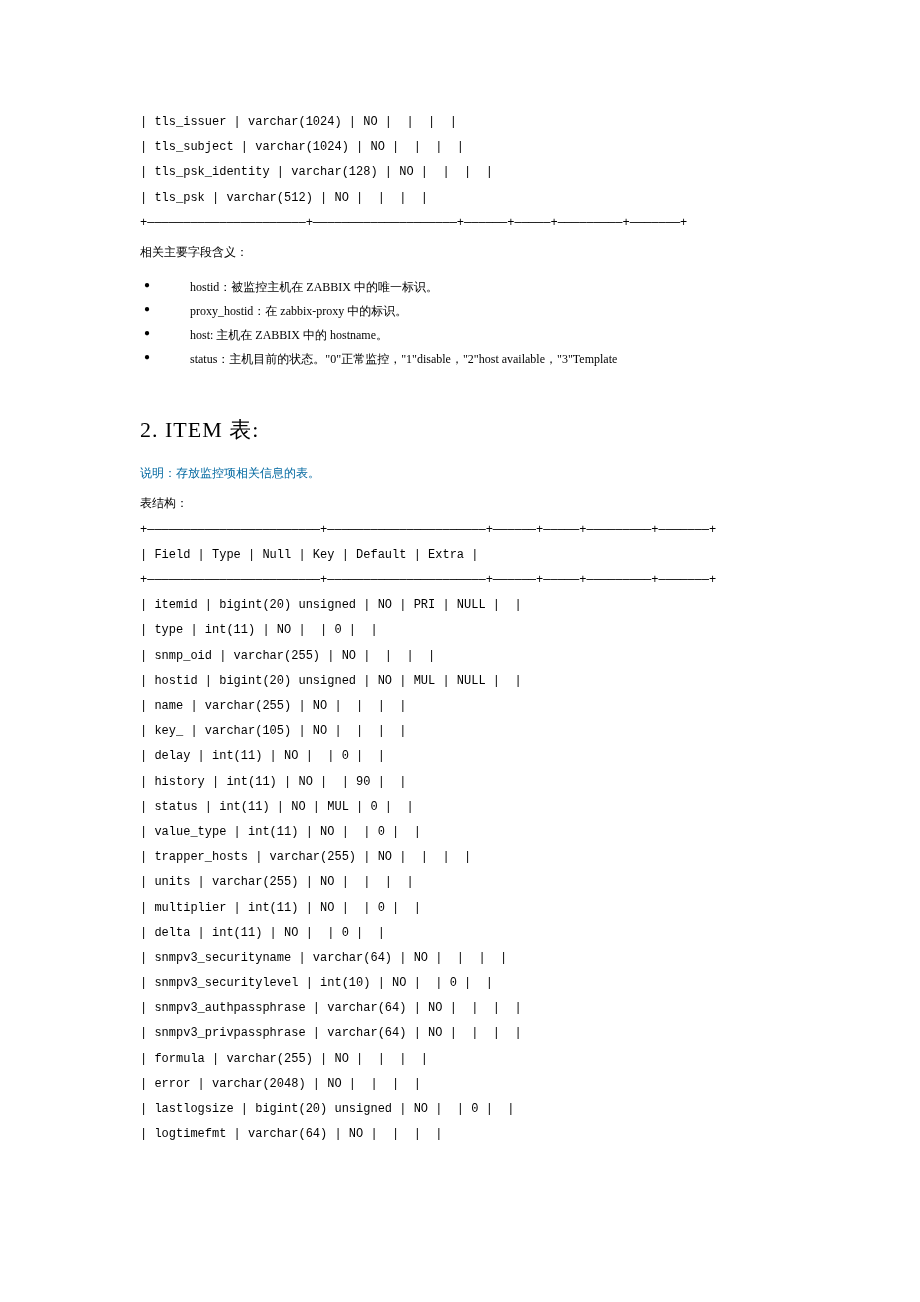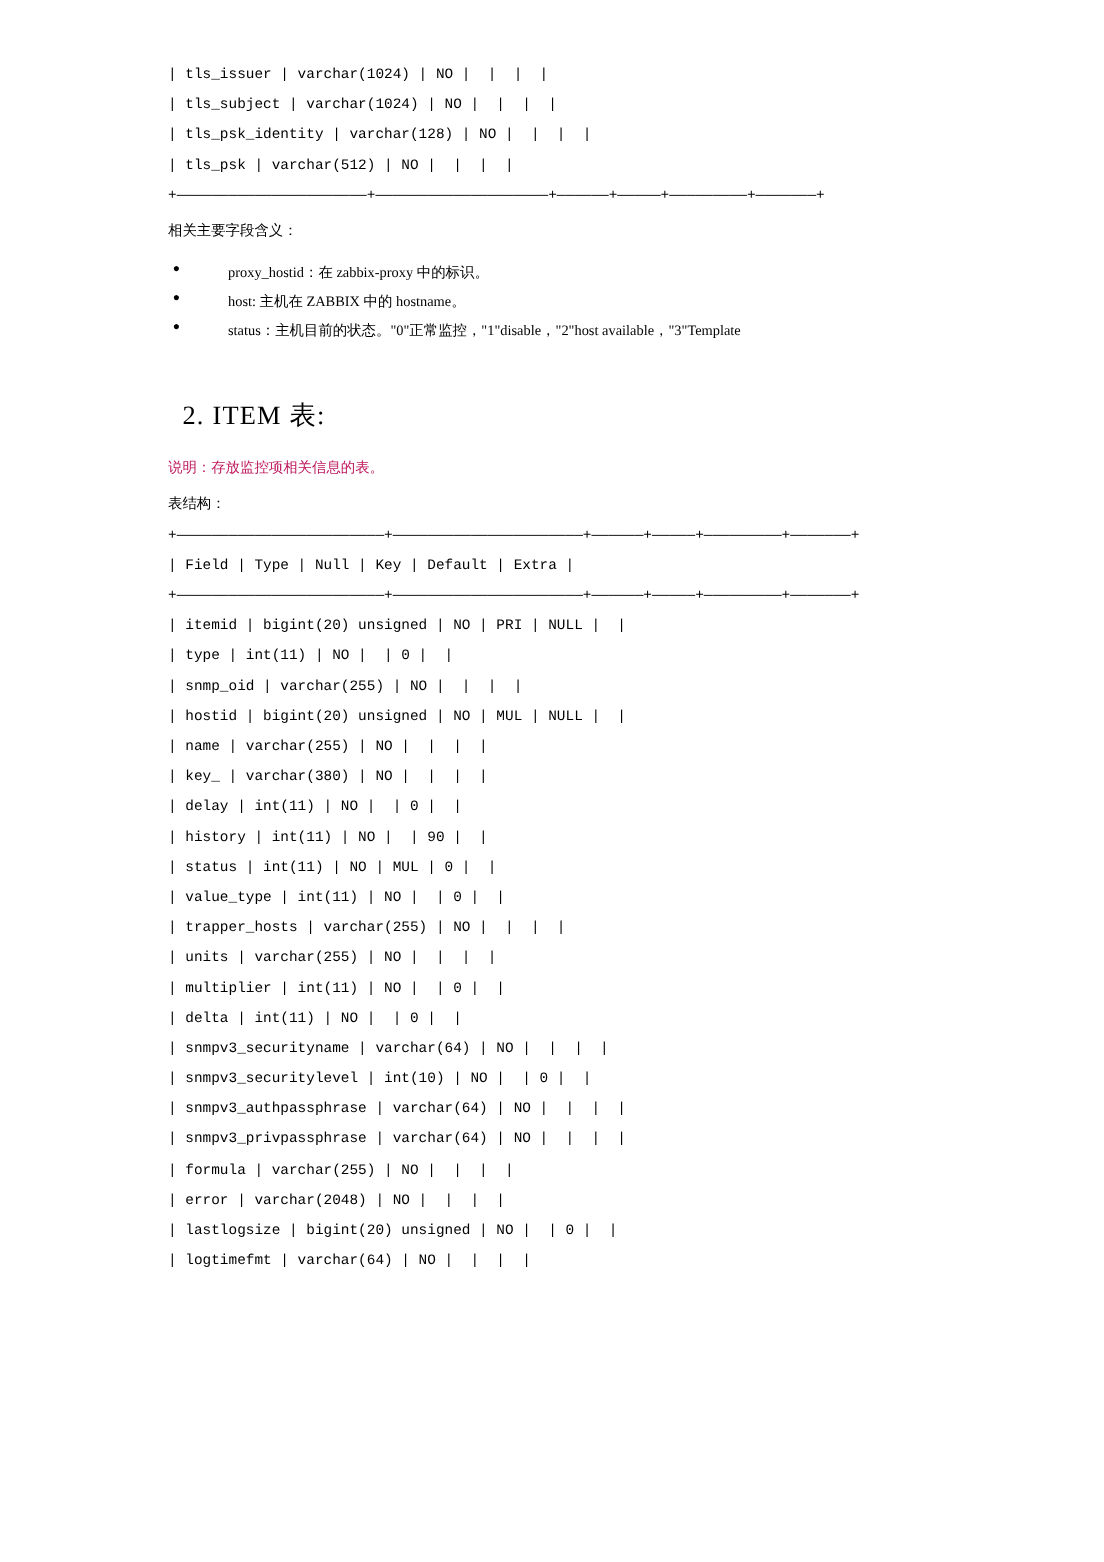"| tls_issuer | varchar(1024) |" .page { padding: 50px 140px 40px 140px -> 110px 140px 40px 140px }
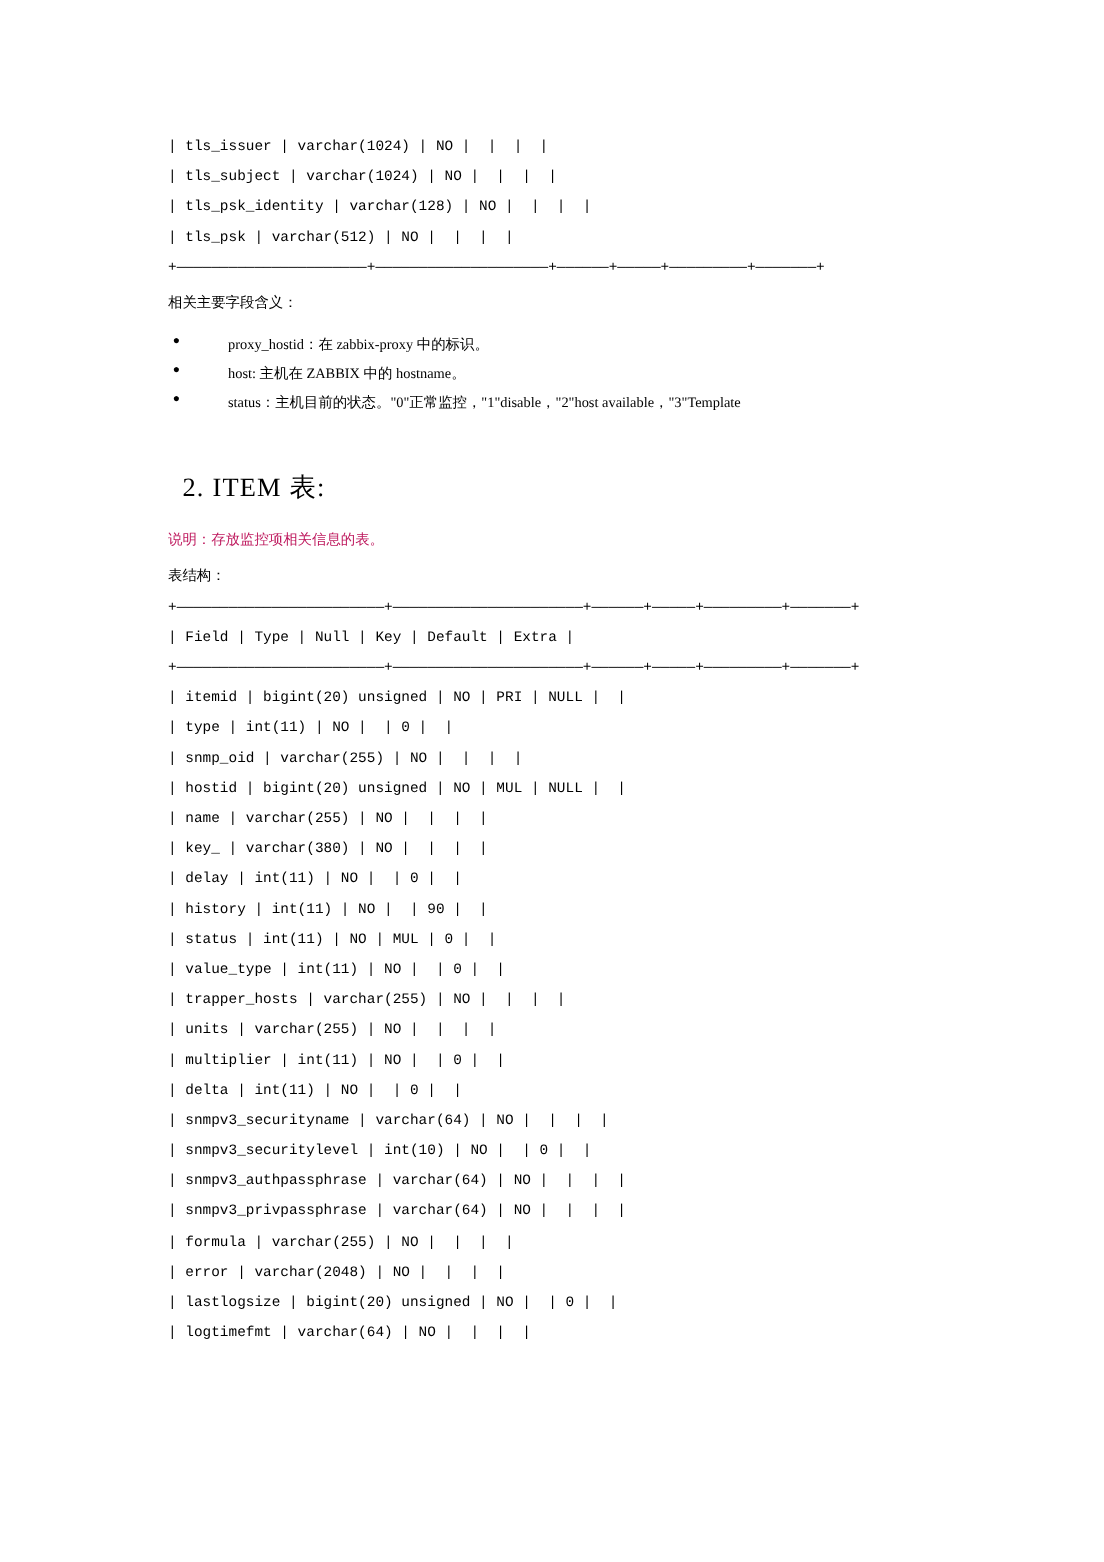"hostid：被监控主机在 ZABBIX 中的唯一标识。" li { html: none -> <li>hostid：被监控主机在 ZABBIX 中的唯一标识。</li> }
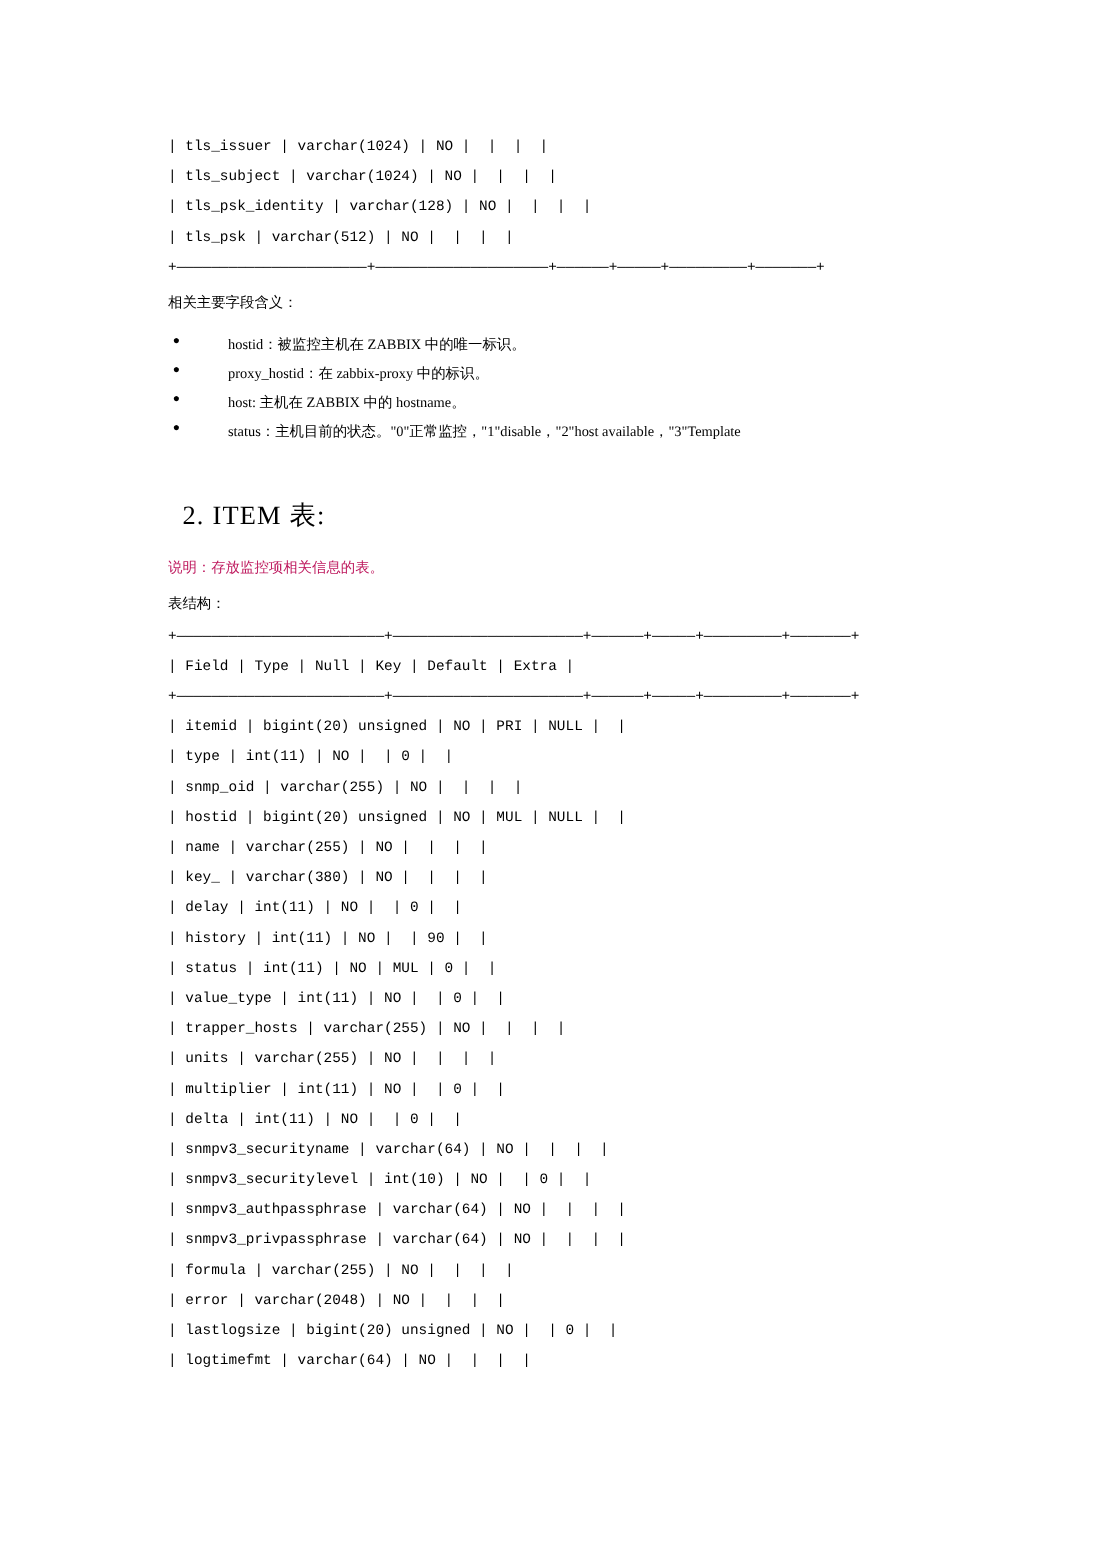"2. ITEM 表:" h2.section-title { margin: 36px 0 8px 12px -> 36px 0 8px 0 }
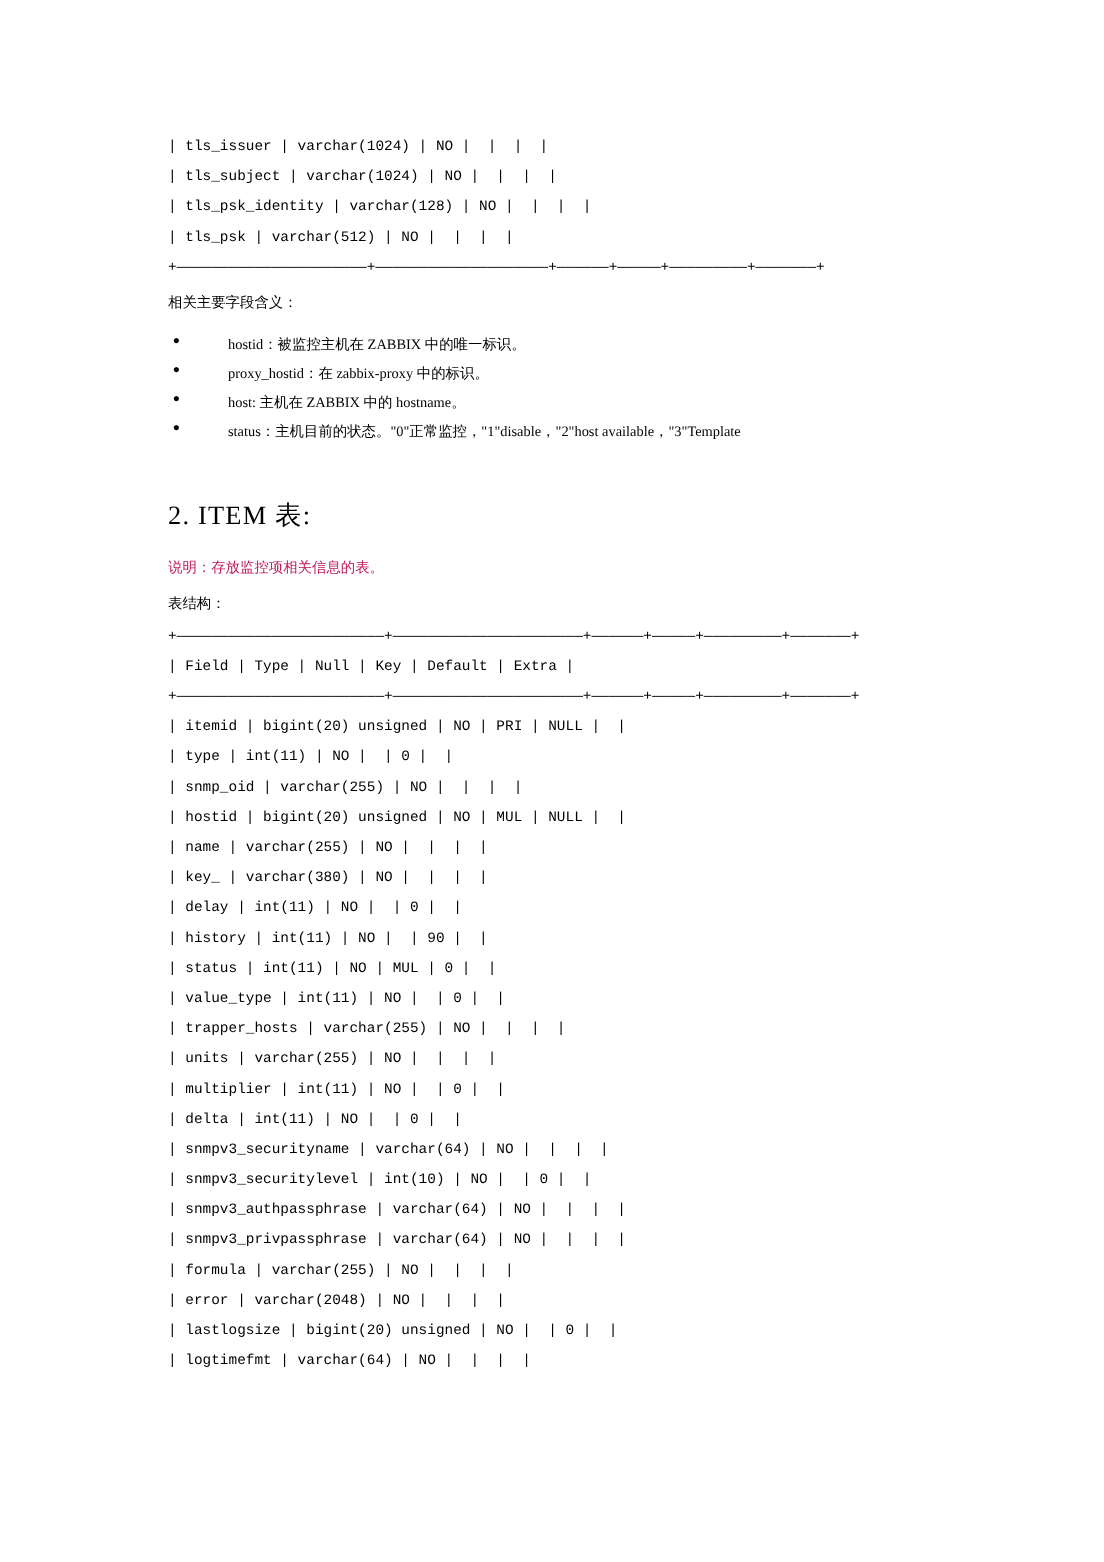"说明：存放监控项相关信息的表。" .red { color: #be185d -> #0369a1 }
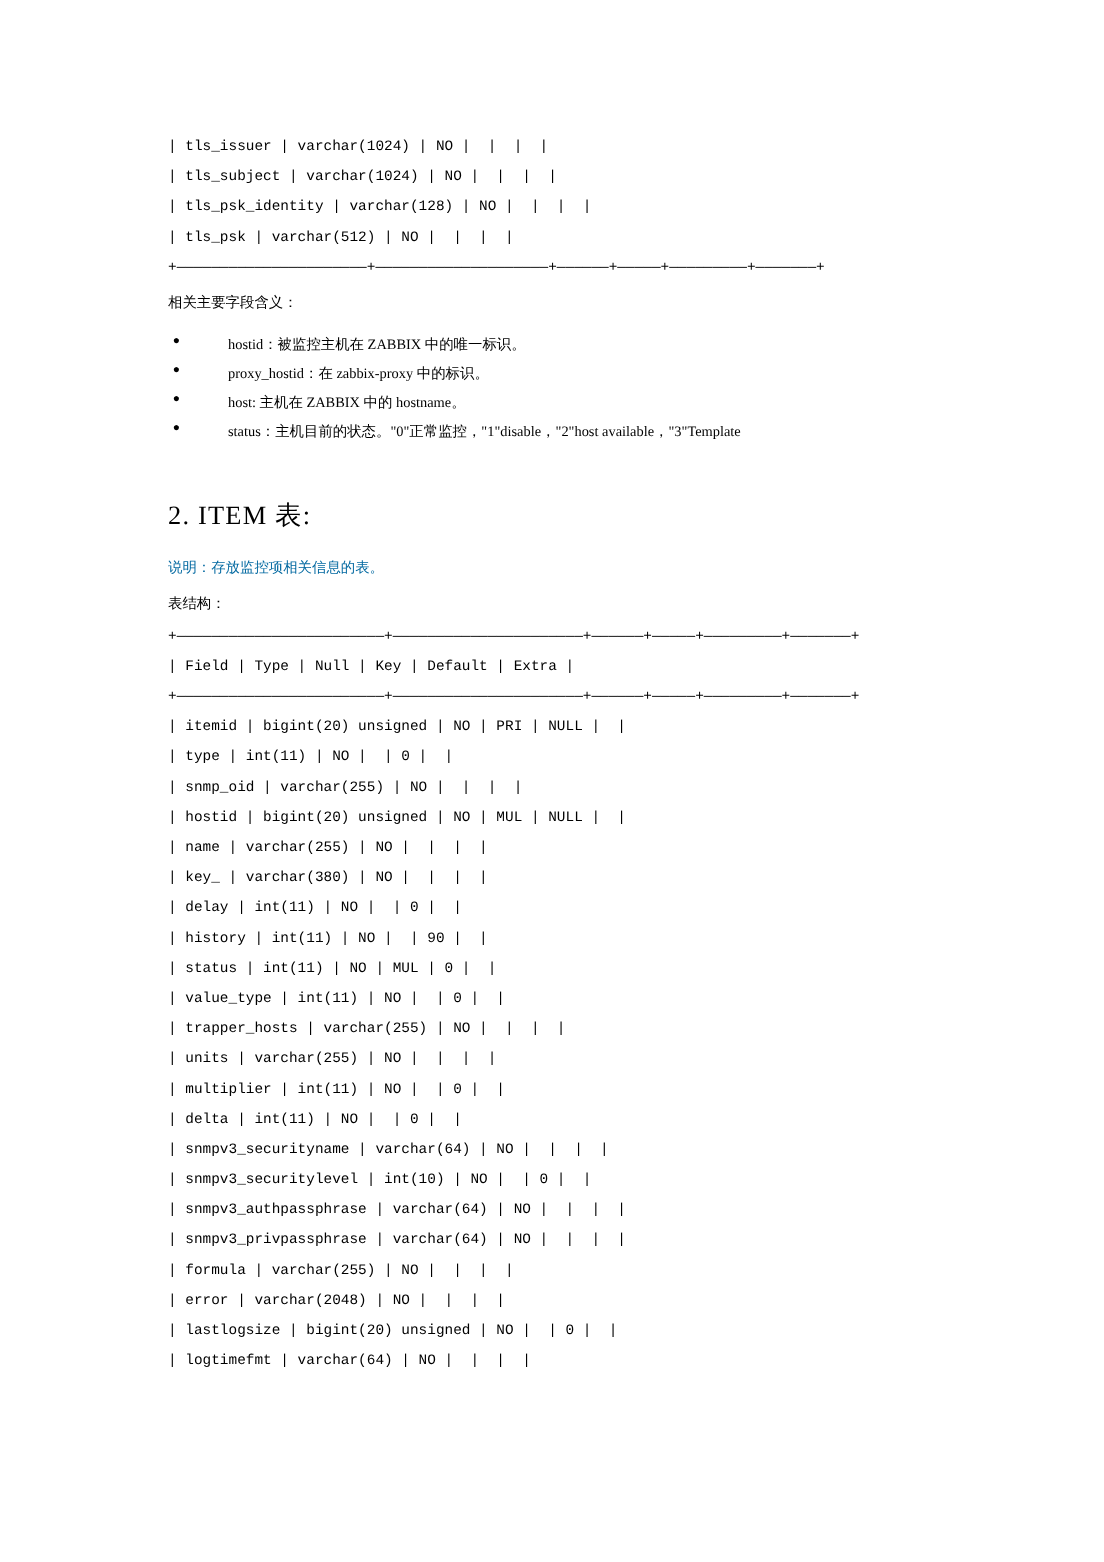"| key_ | varchar(380) |" div.mono { text: 380 -> 105 }
